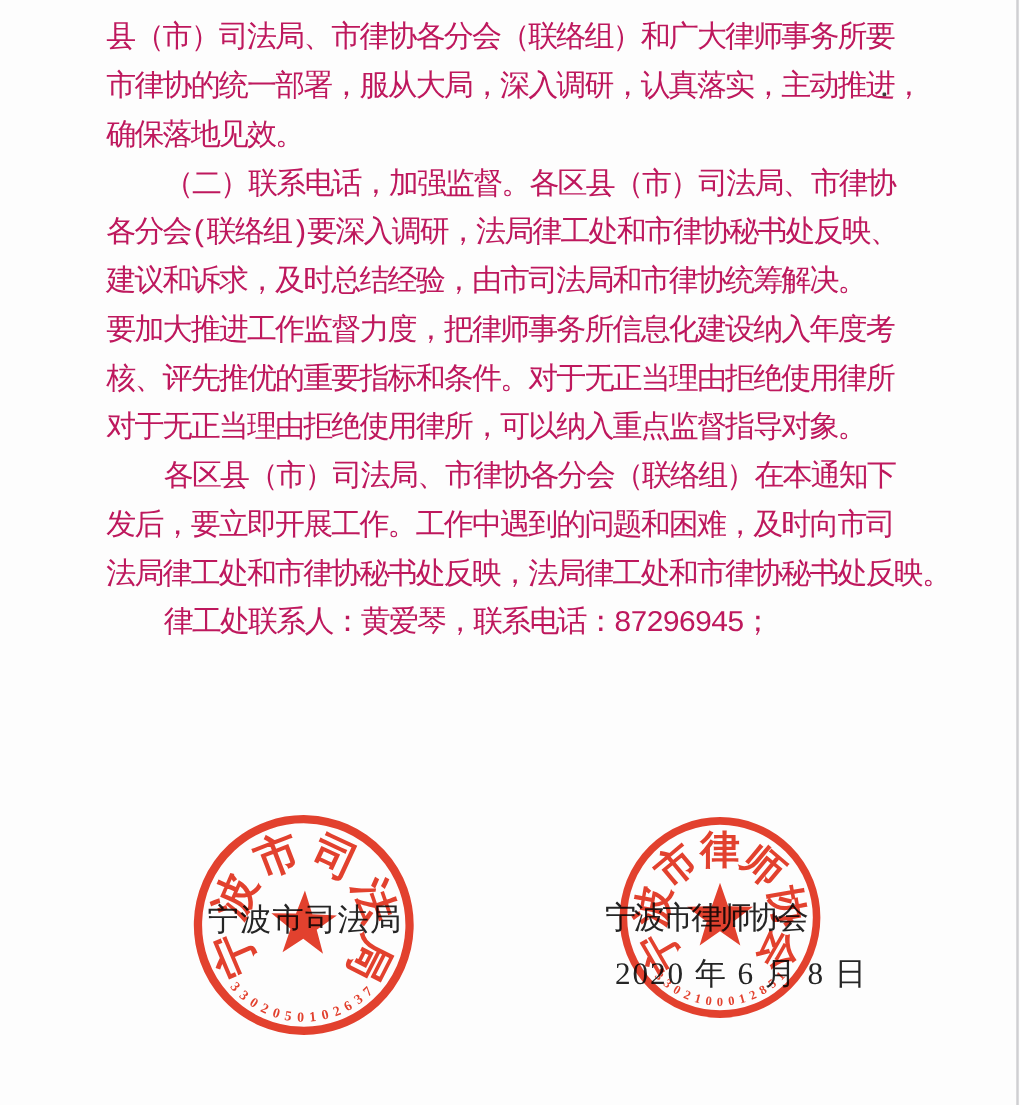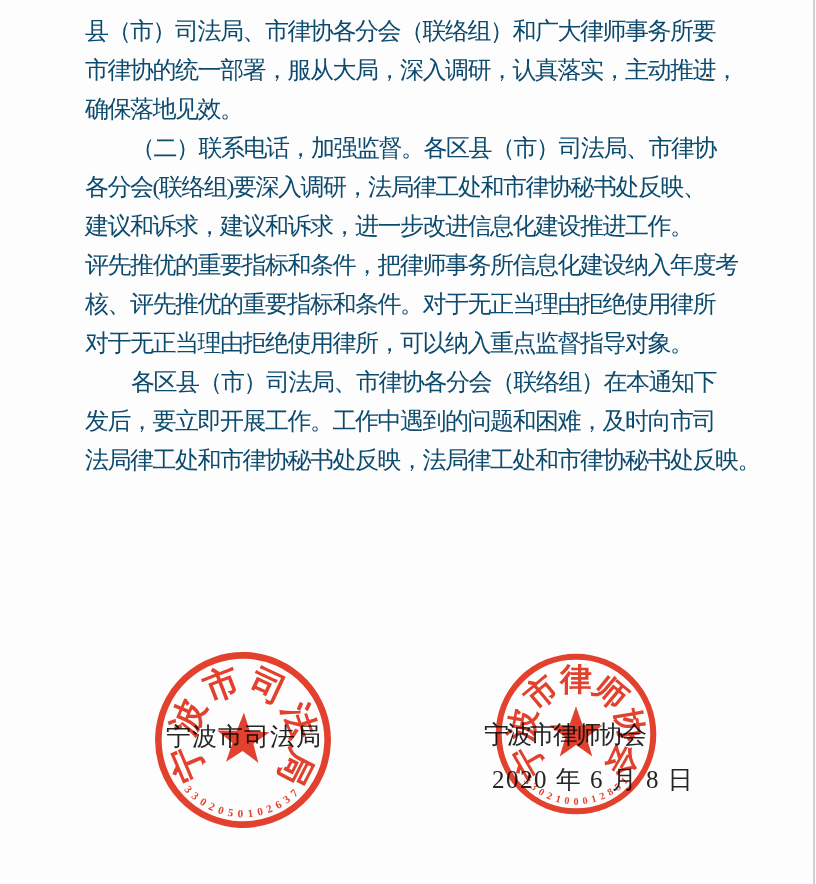"县（市）司法局、市律协各分会（联络组）和广大律师事务所要" .line { color: #0c4a6e -> #be185d; font-family: none -> Liberation Mono, monospace }
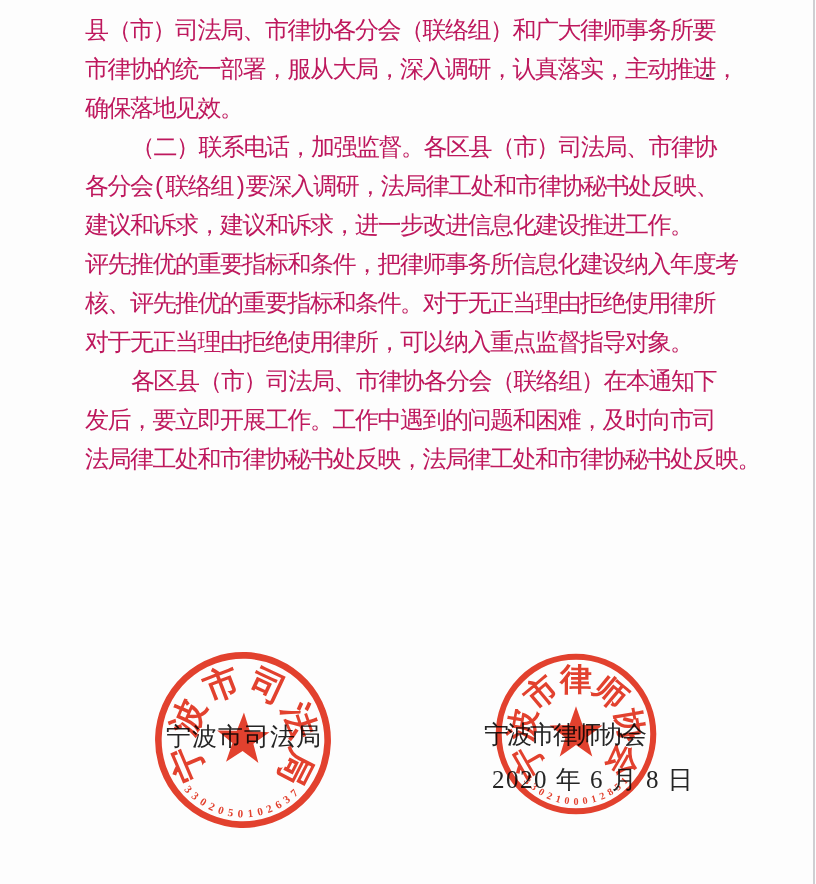"建议和诉求，建议和诉求，进一步改进信息化建设推进工作。" div.line { text: 建议和诉求，进一步改进信息化建设推进工作 -> 及时总结经验，由市司法局和市律协统筹解决 }
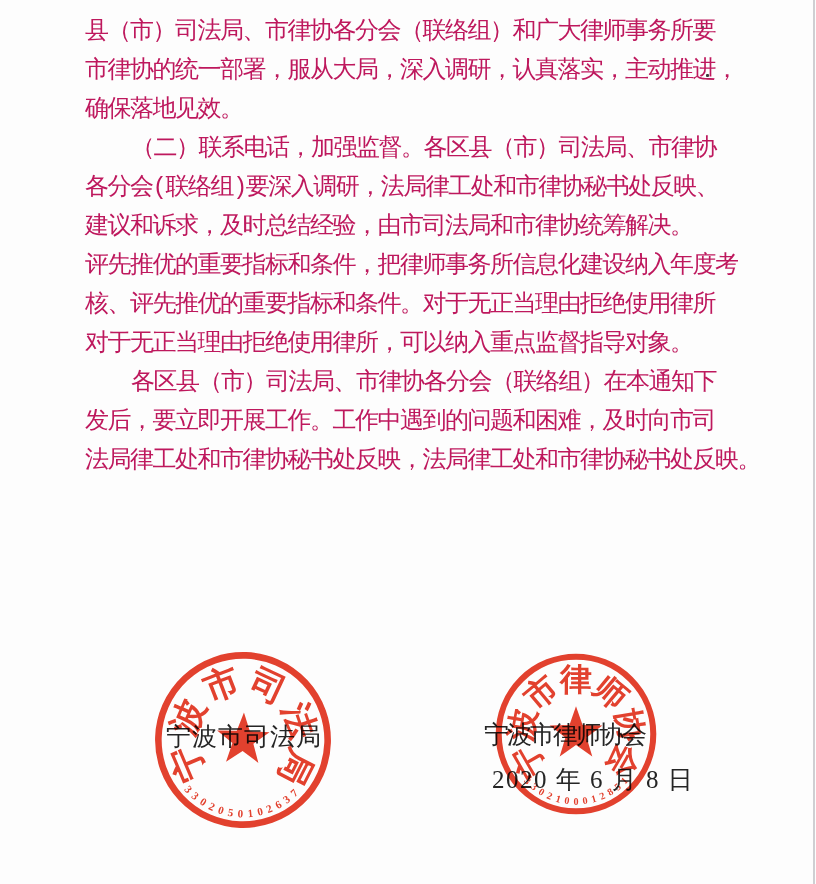"评先推优的重要指标和条件，把律师事务所信息化建设纳入年度考" div.line { text: 评先推优的重要指标和条件 -> 要加大推进工作监督力度 }
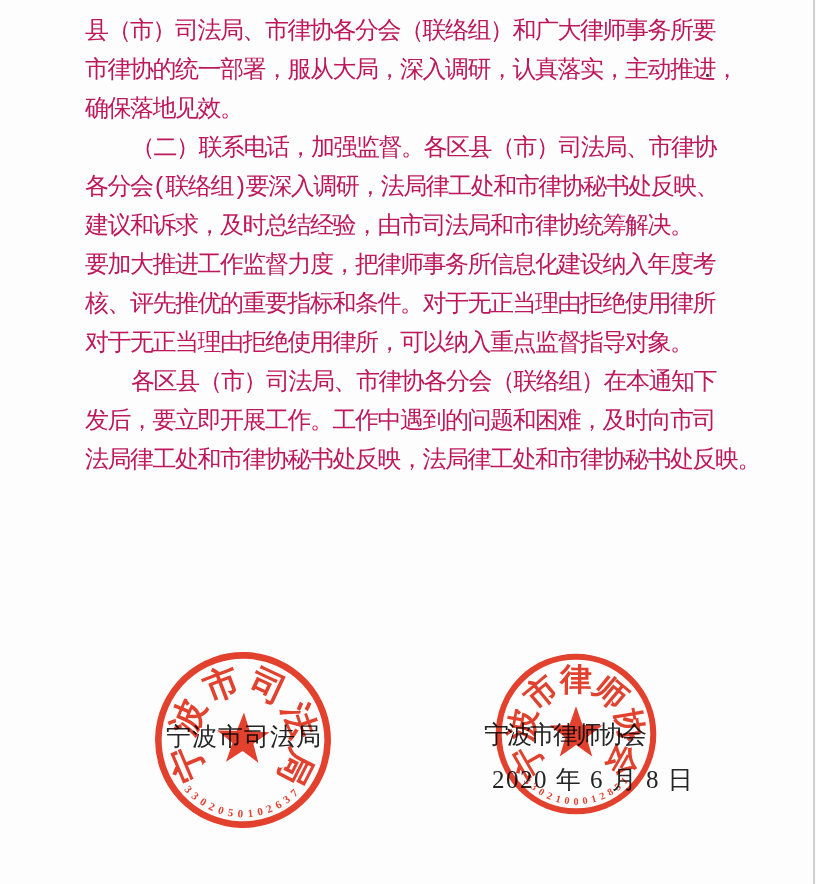"律工处联系人：黄爱琴，联系电话：87296945；" div.line { html: none -> <div>律工处联系人：黄爱琴，联系电话：87296945；</div> }
